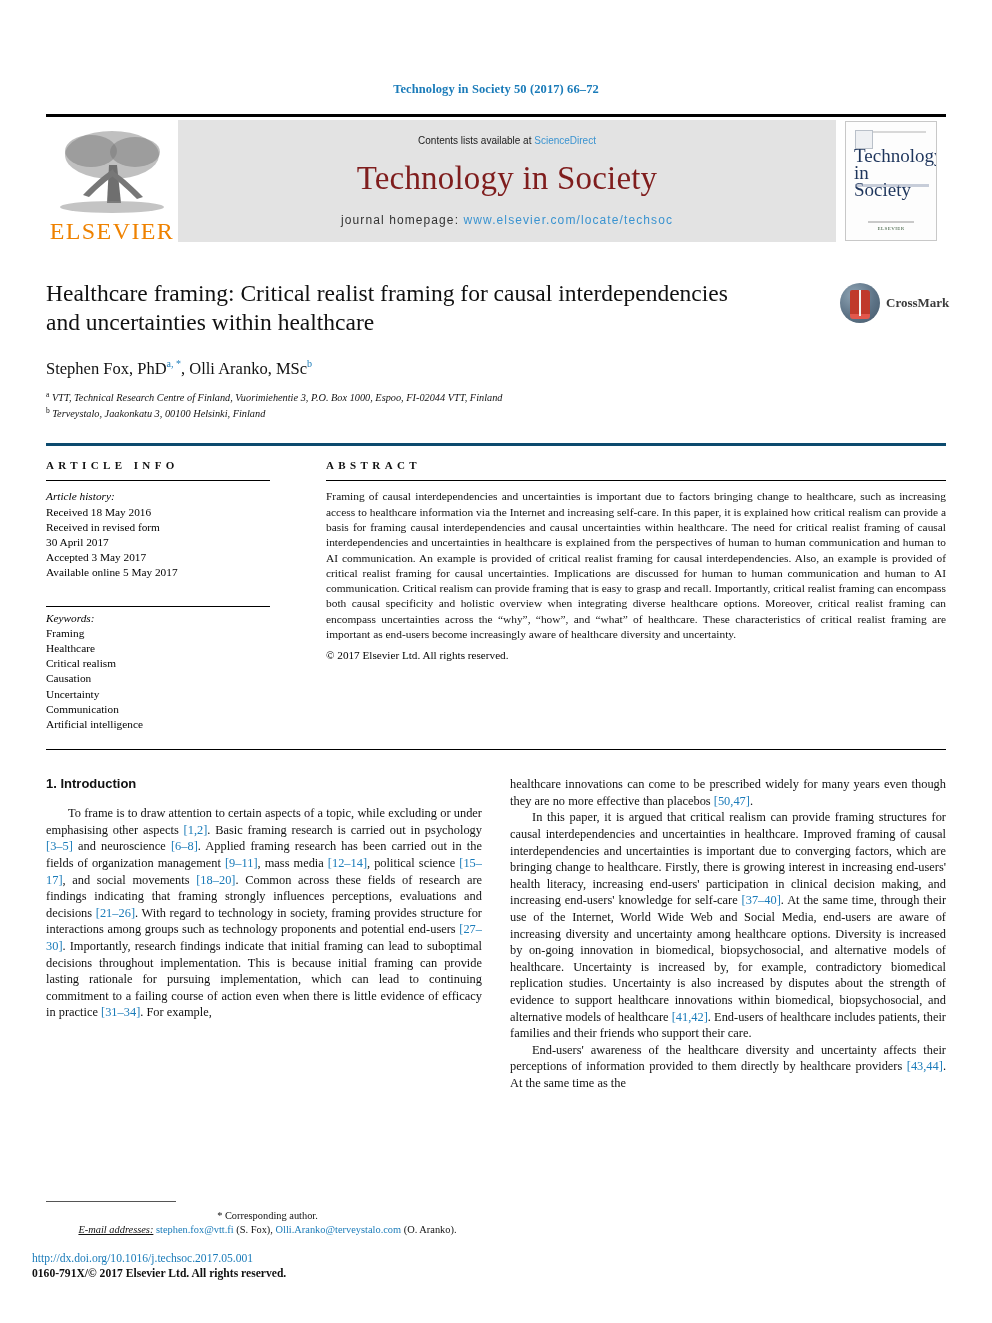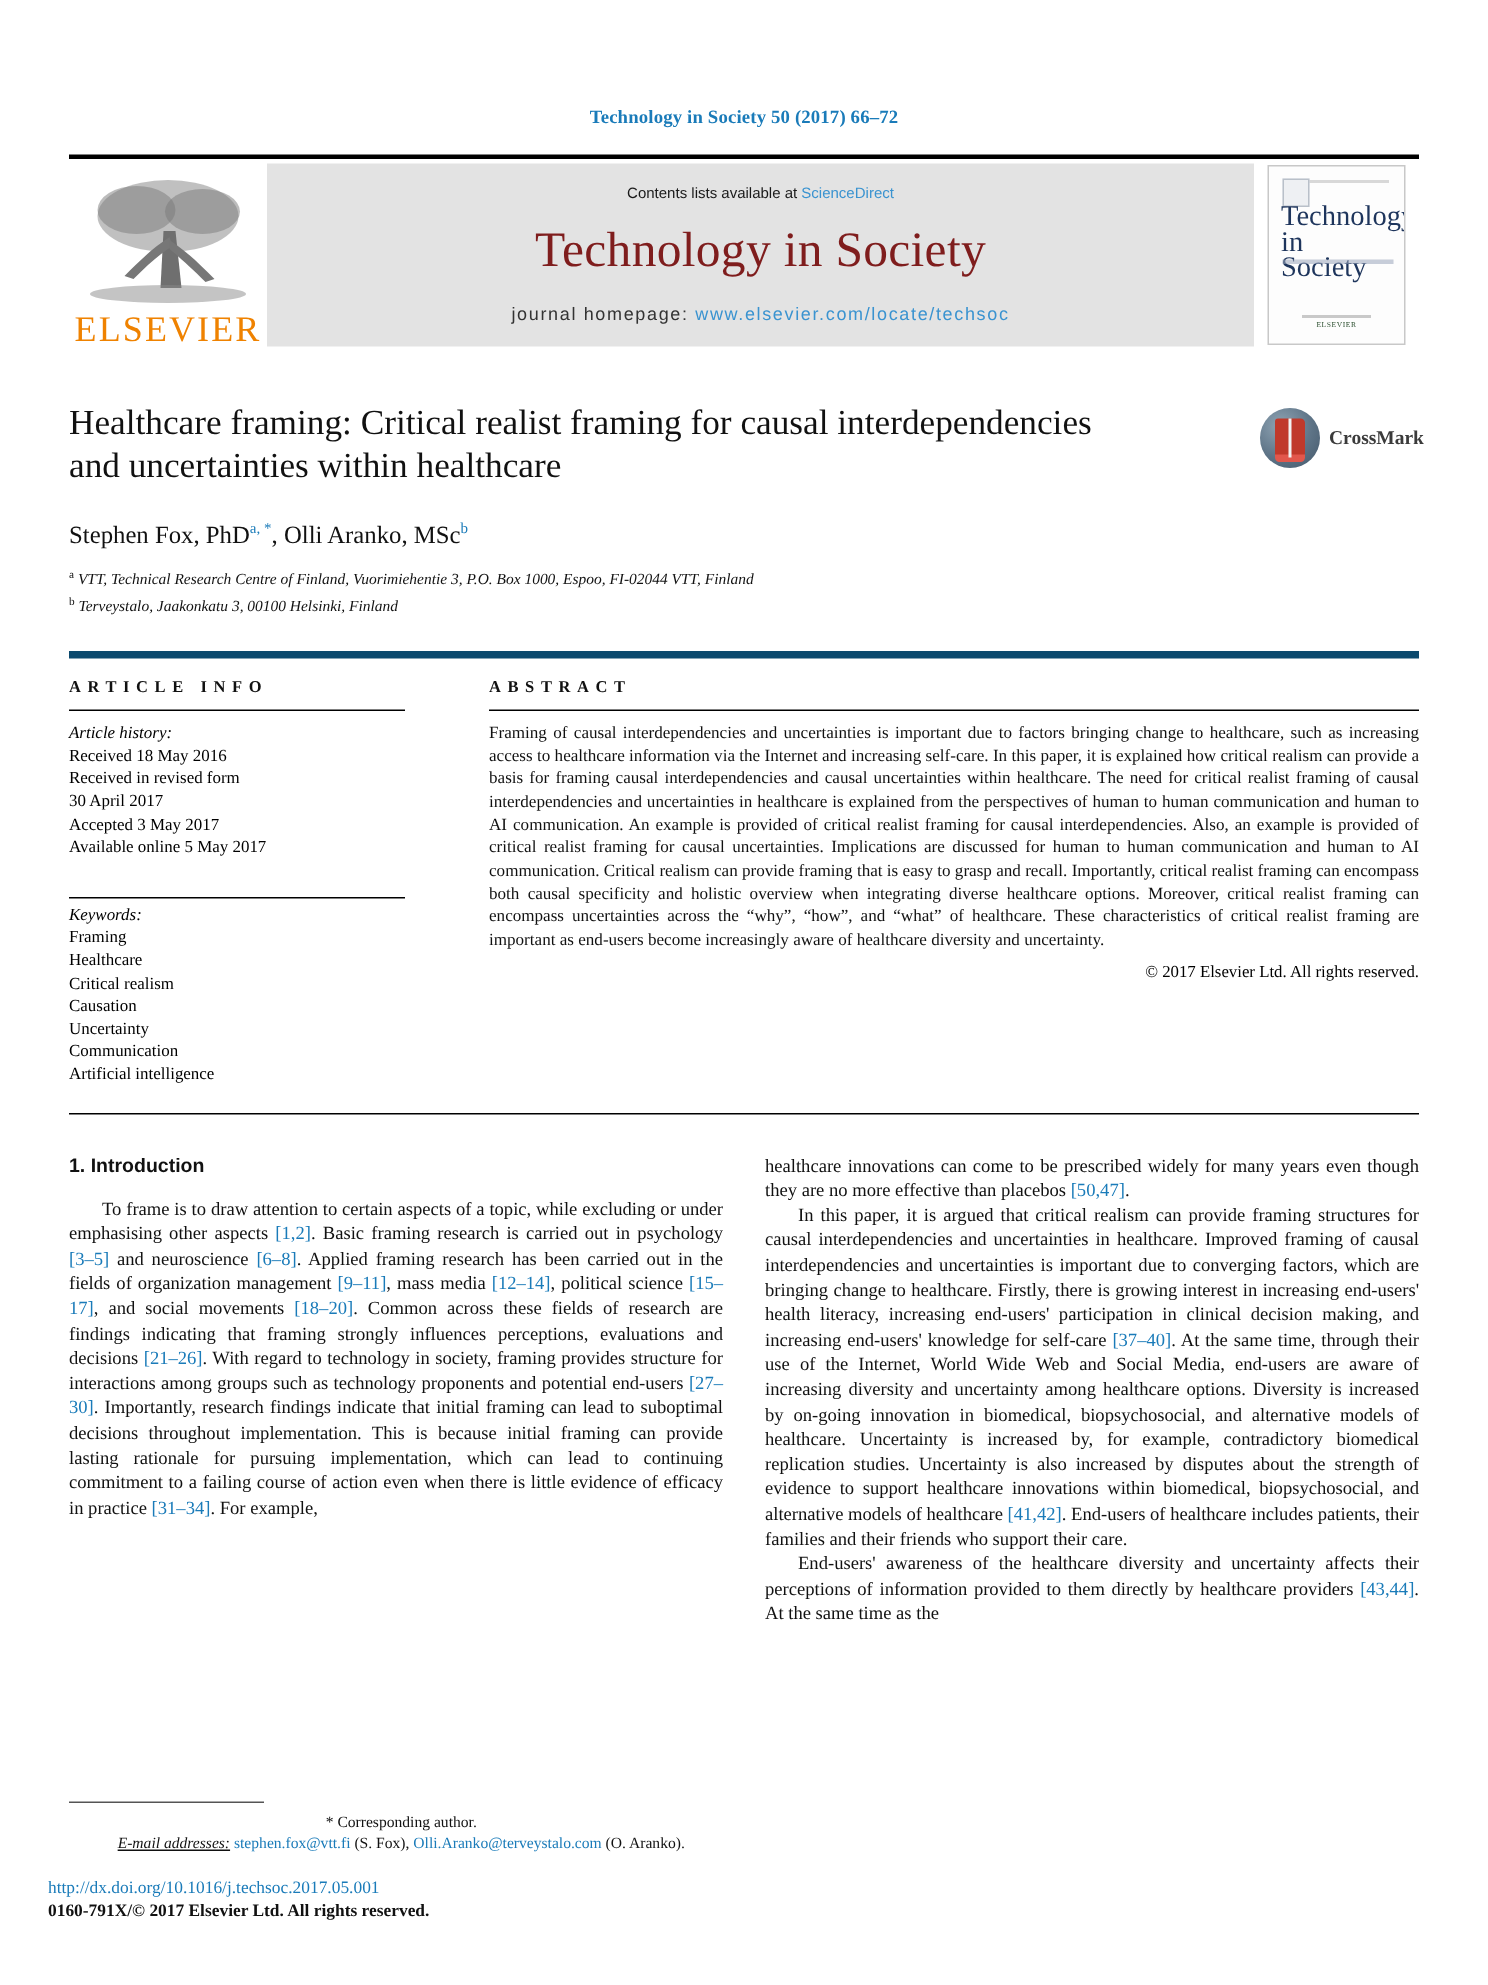"Technology in Society 50 (2017)" .page { padding: 1px 46px -> 12px 46px }
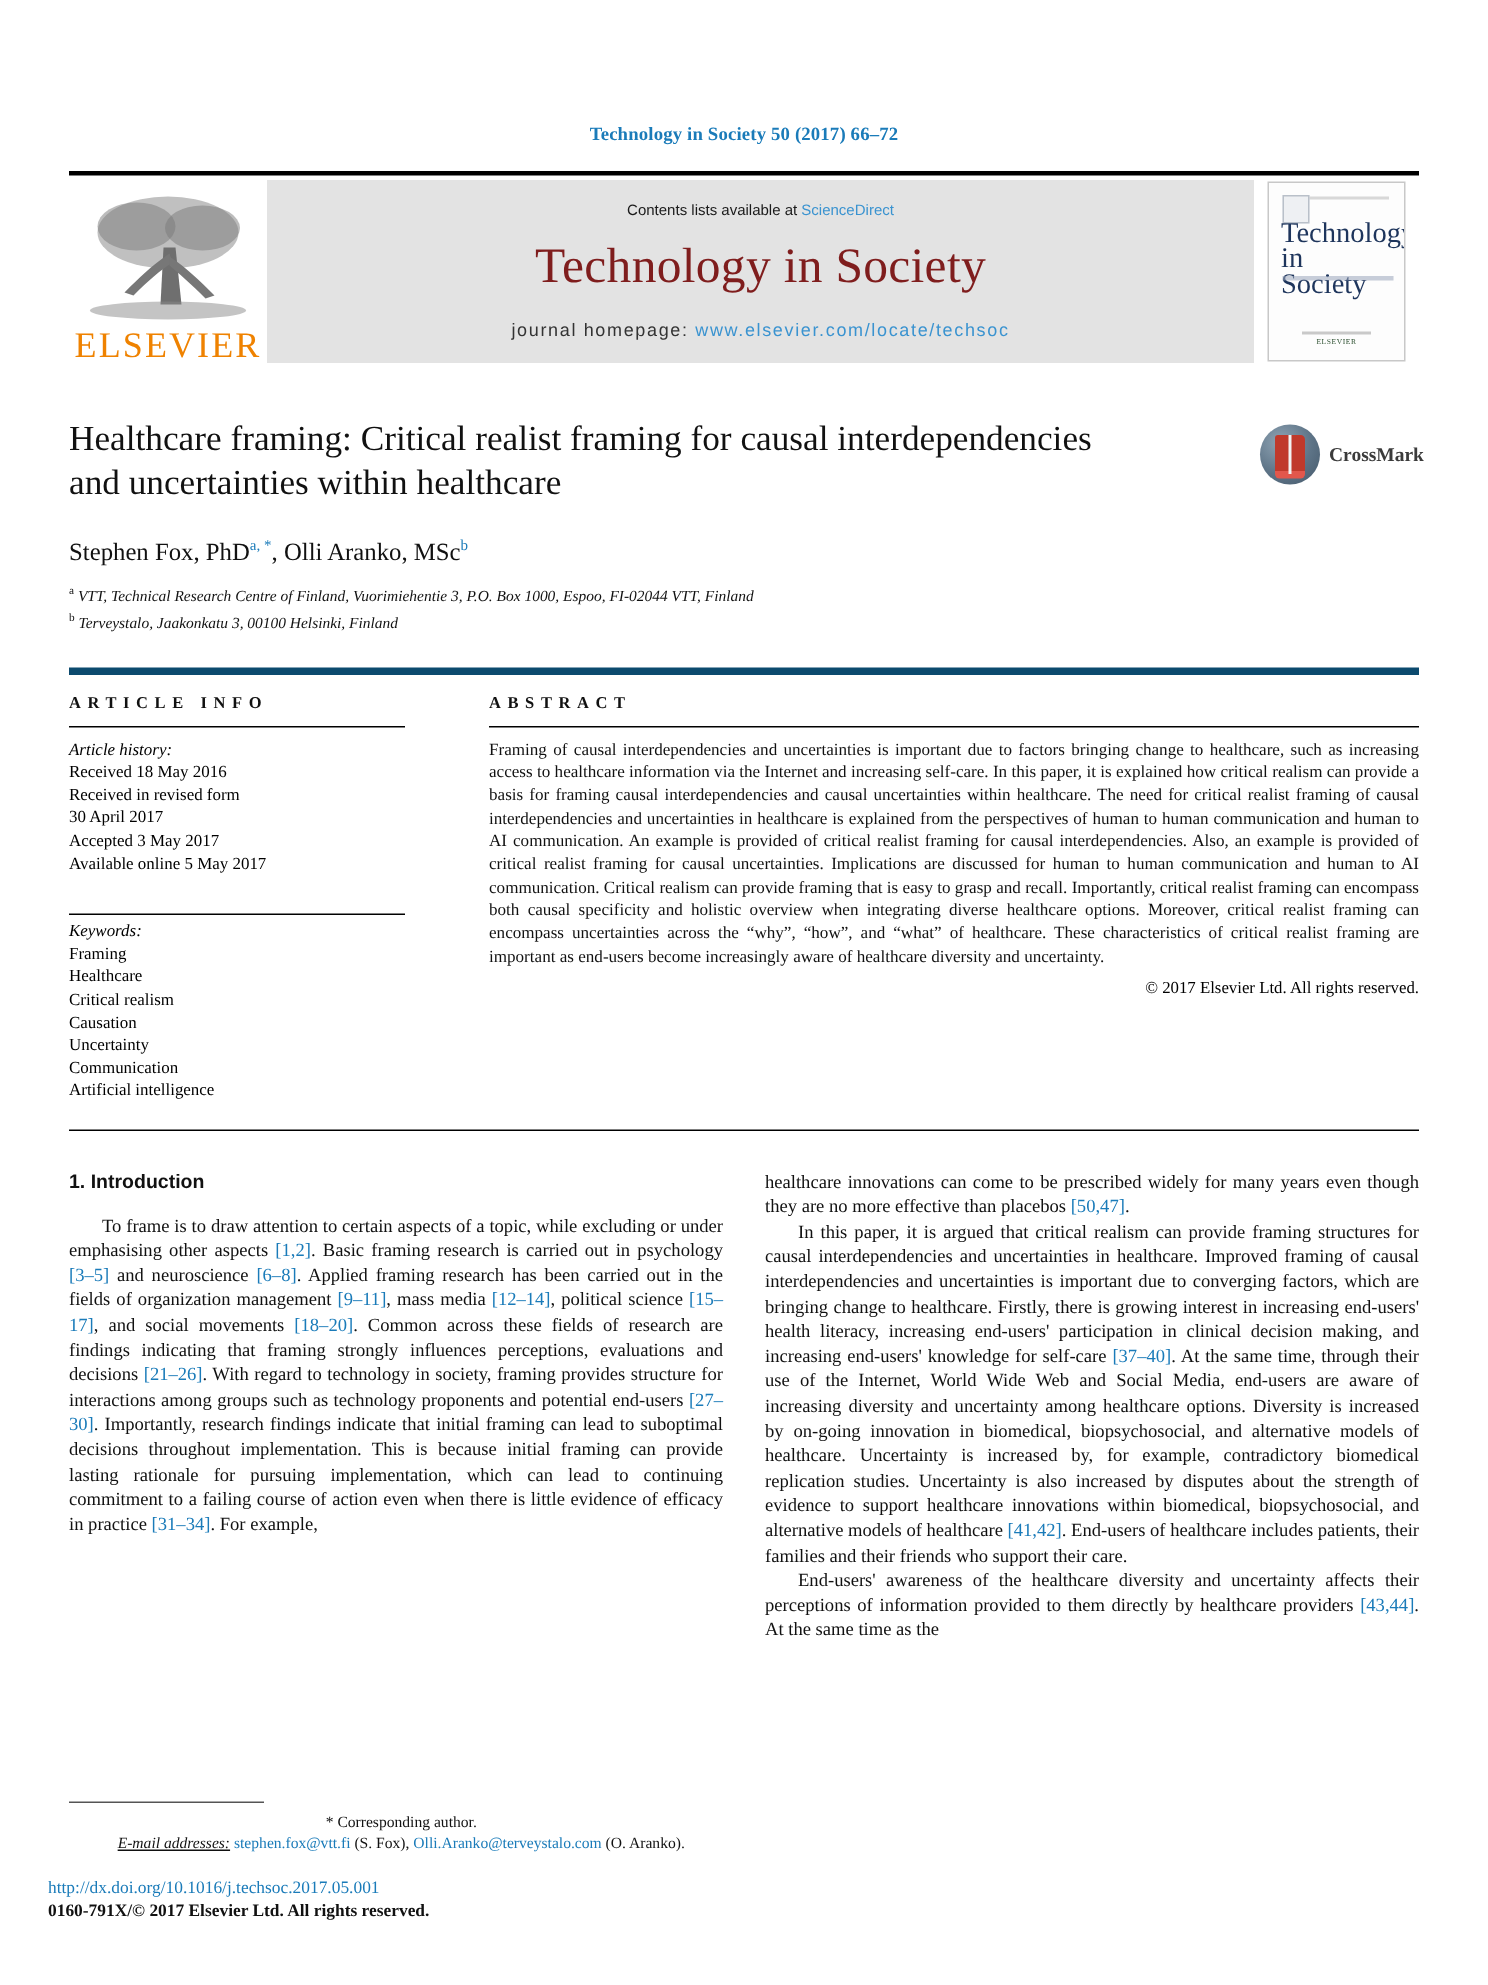"ARTICLE INFO" .info-abstract { border-top: 5px solid #0c4a6e -> 3px solid #0c4a6e }
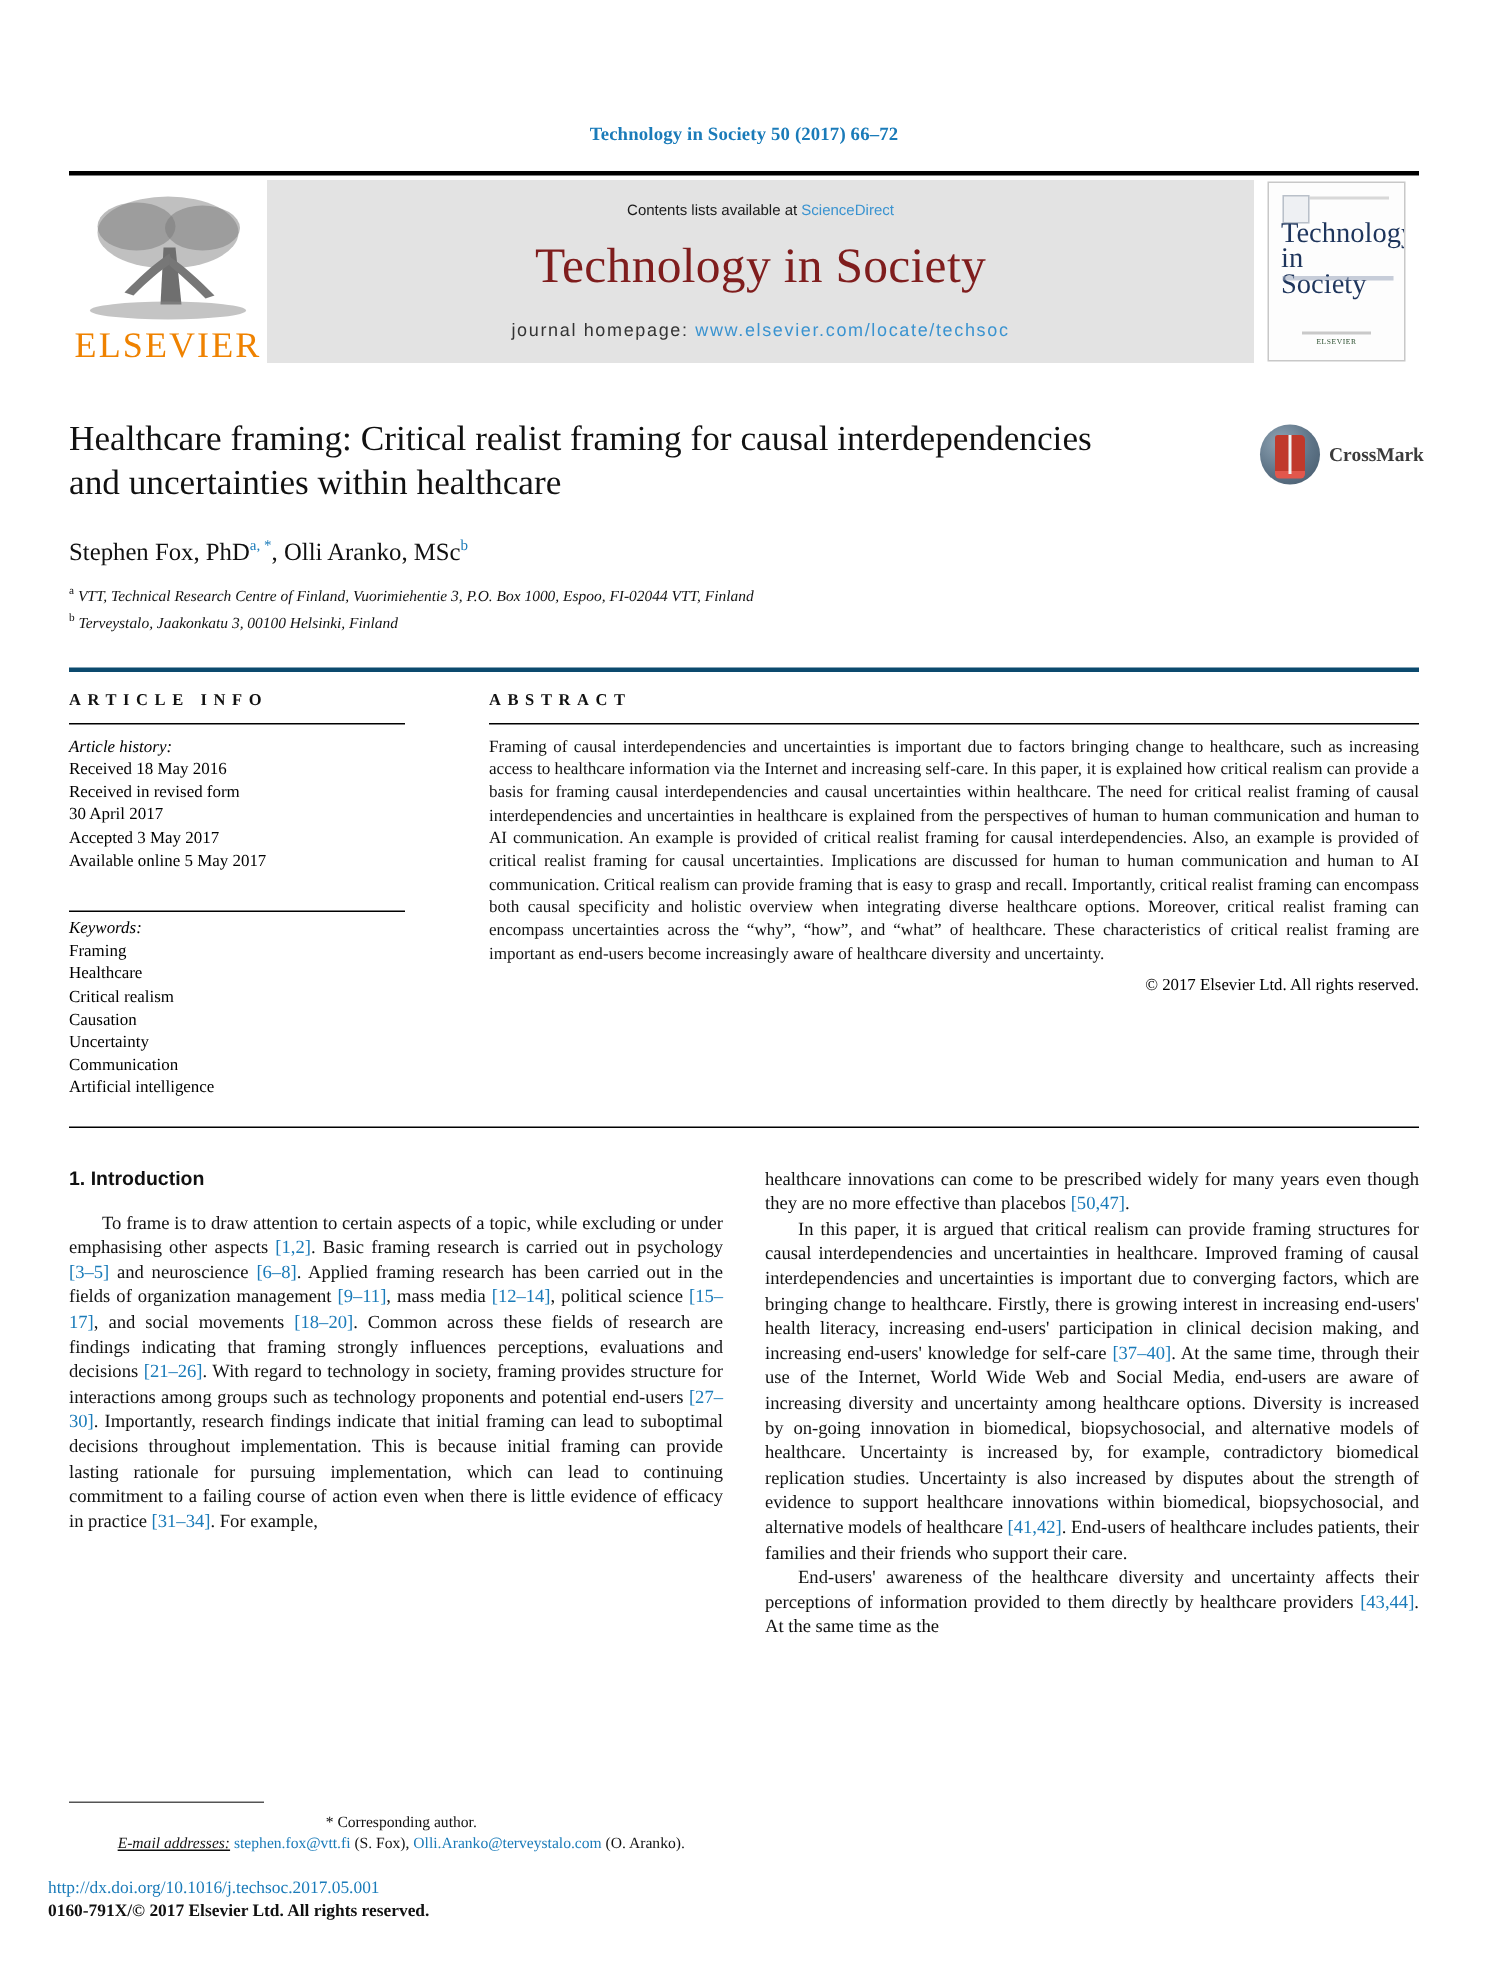"© 2017 Elsevier Ltd. All" .abstract-rights { text-align: right -> left }
